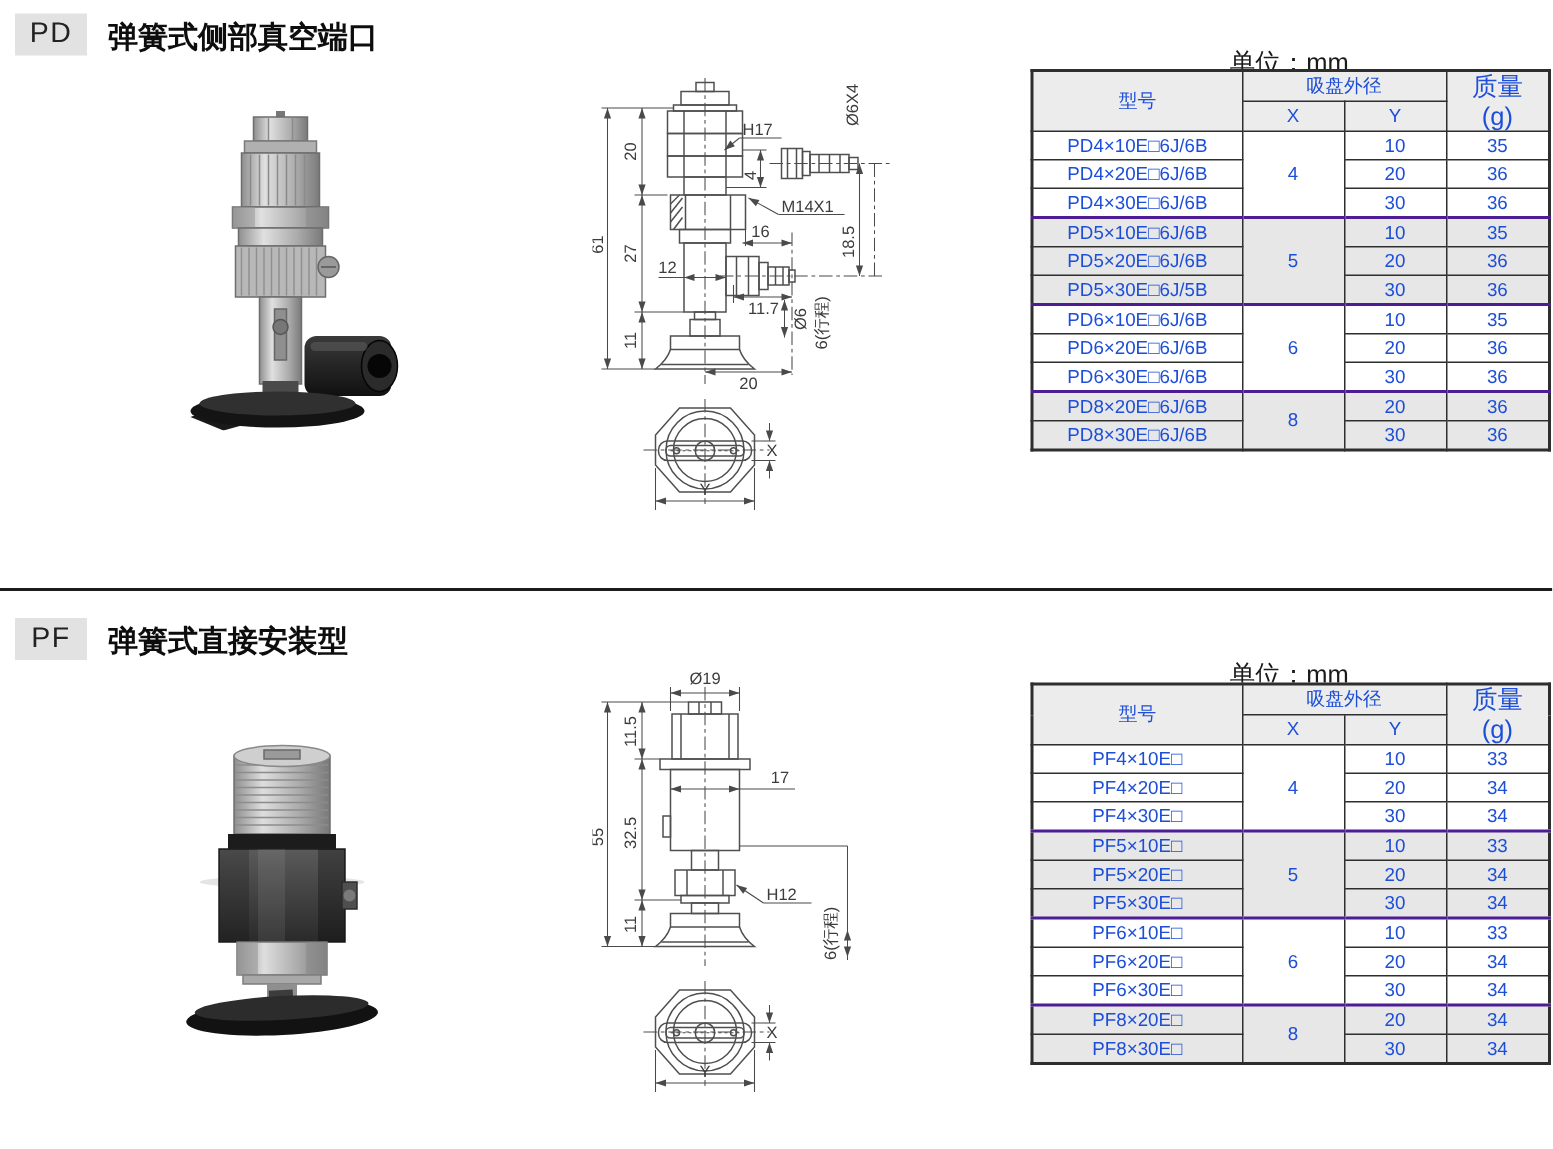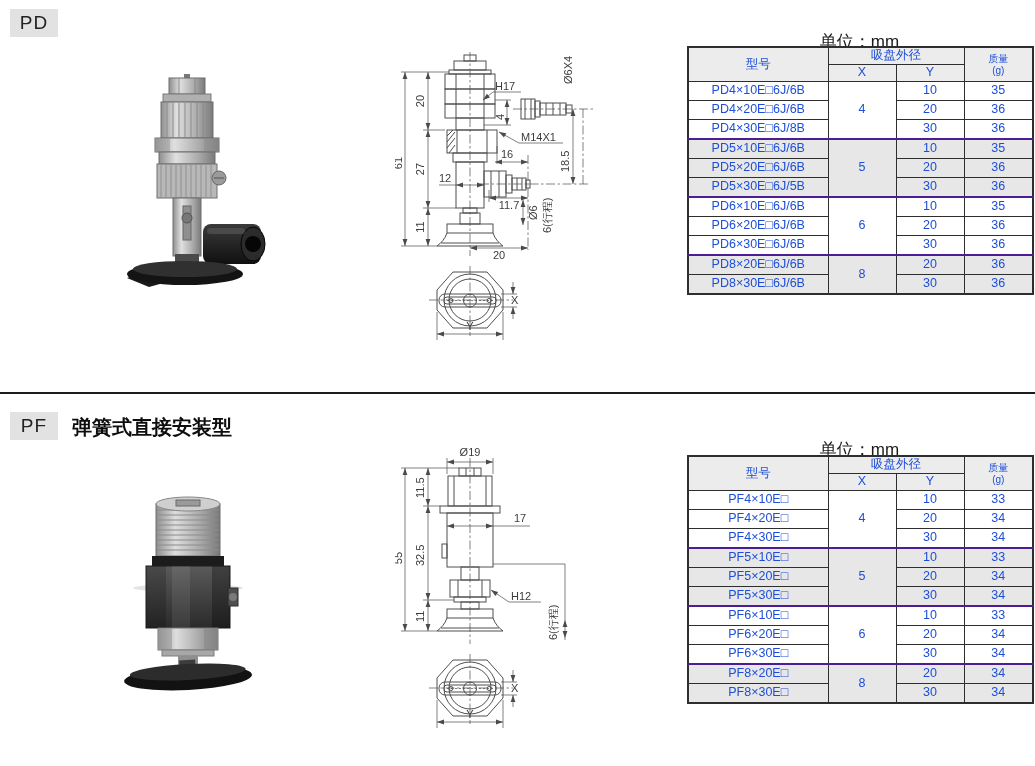"弹簧式侧部真空端口" div.abs { html: none -> <div>弹簧式侧部真空端口</div> }
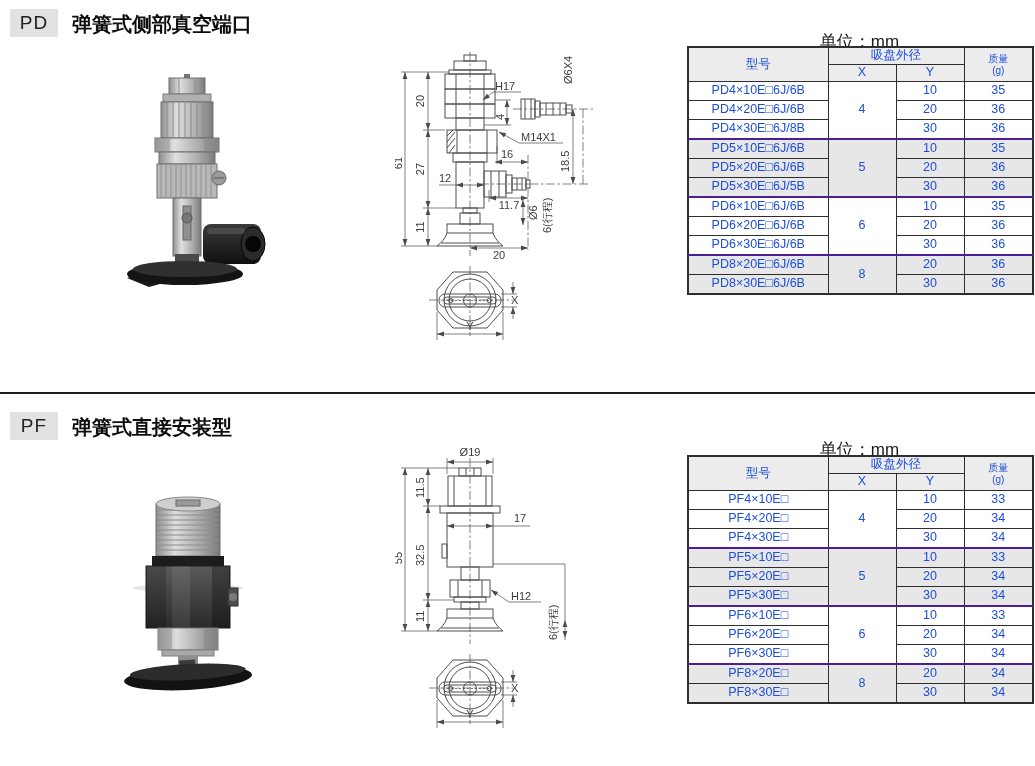"质量" .mass-h div { font-size: 10px -> 17px }
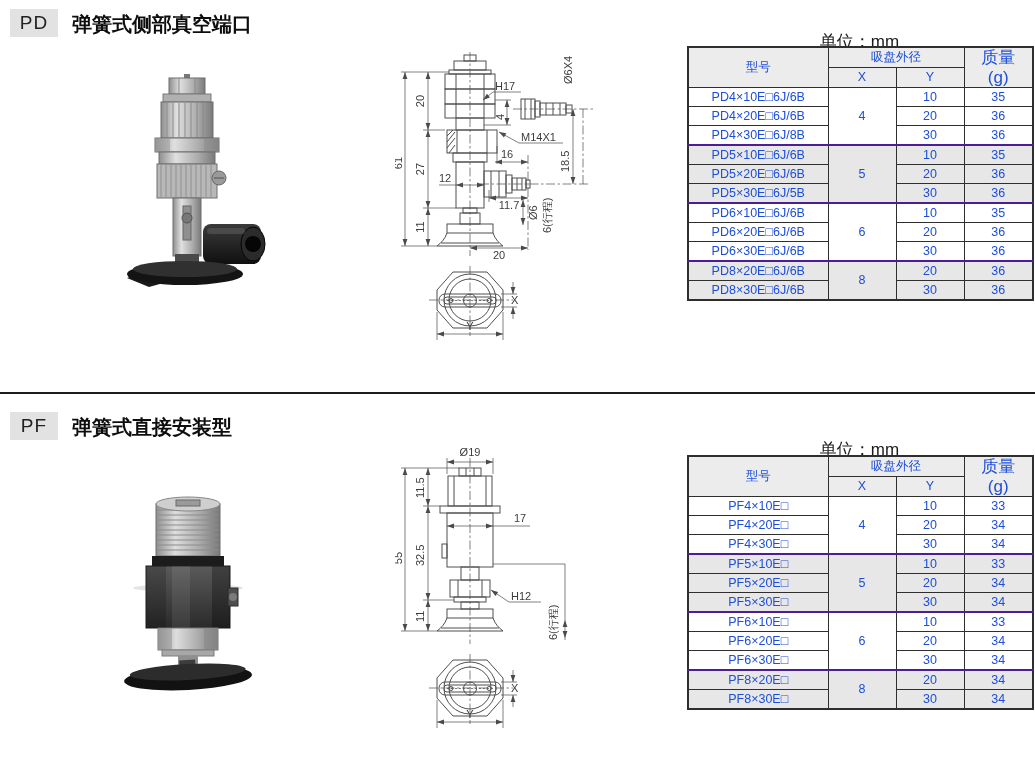"PD4×30E□6J/8B" td { text: 6J/8B -> 6J/6B }
